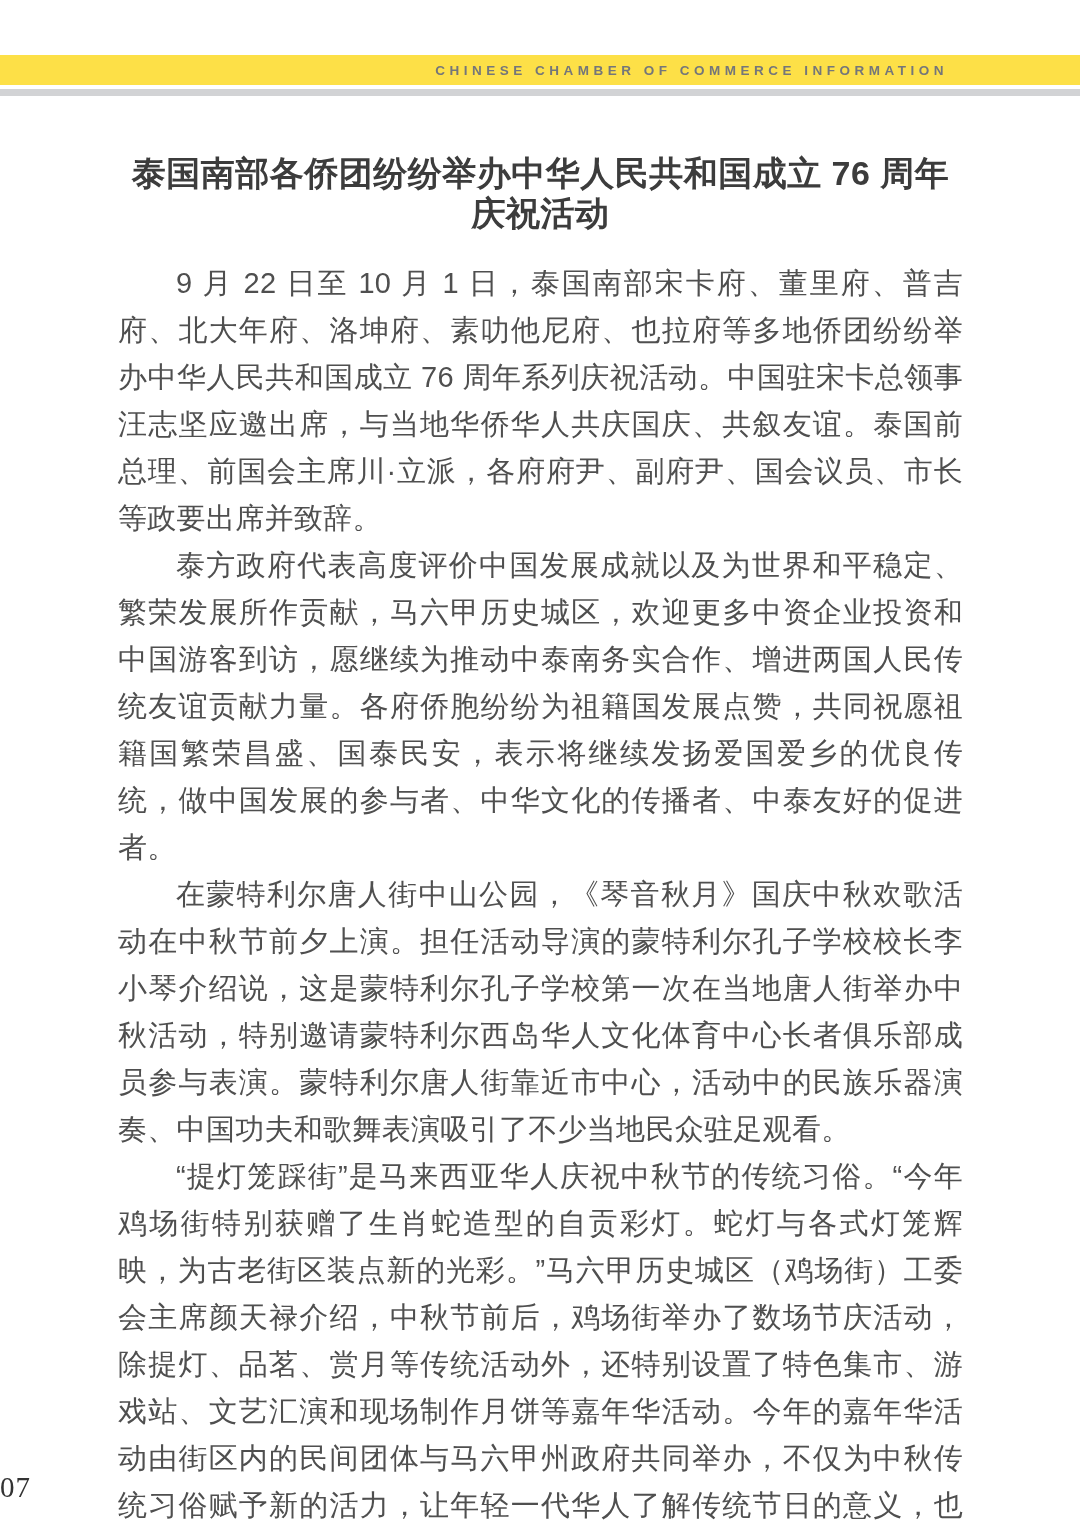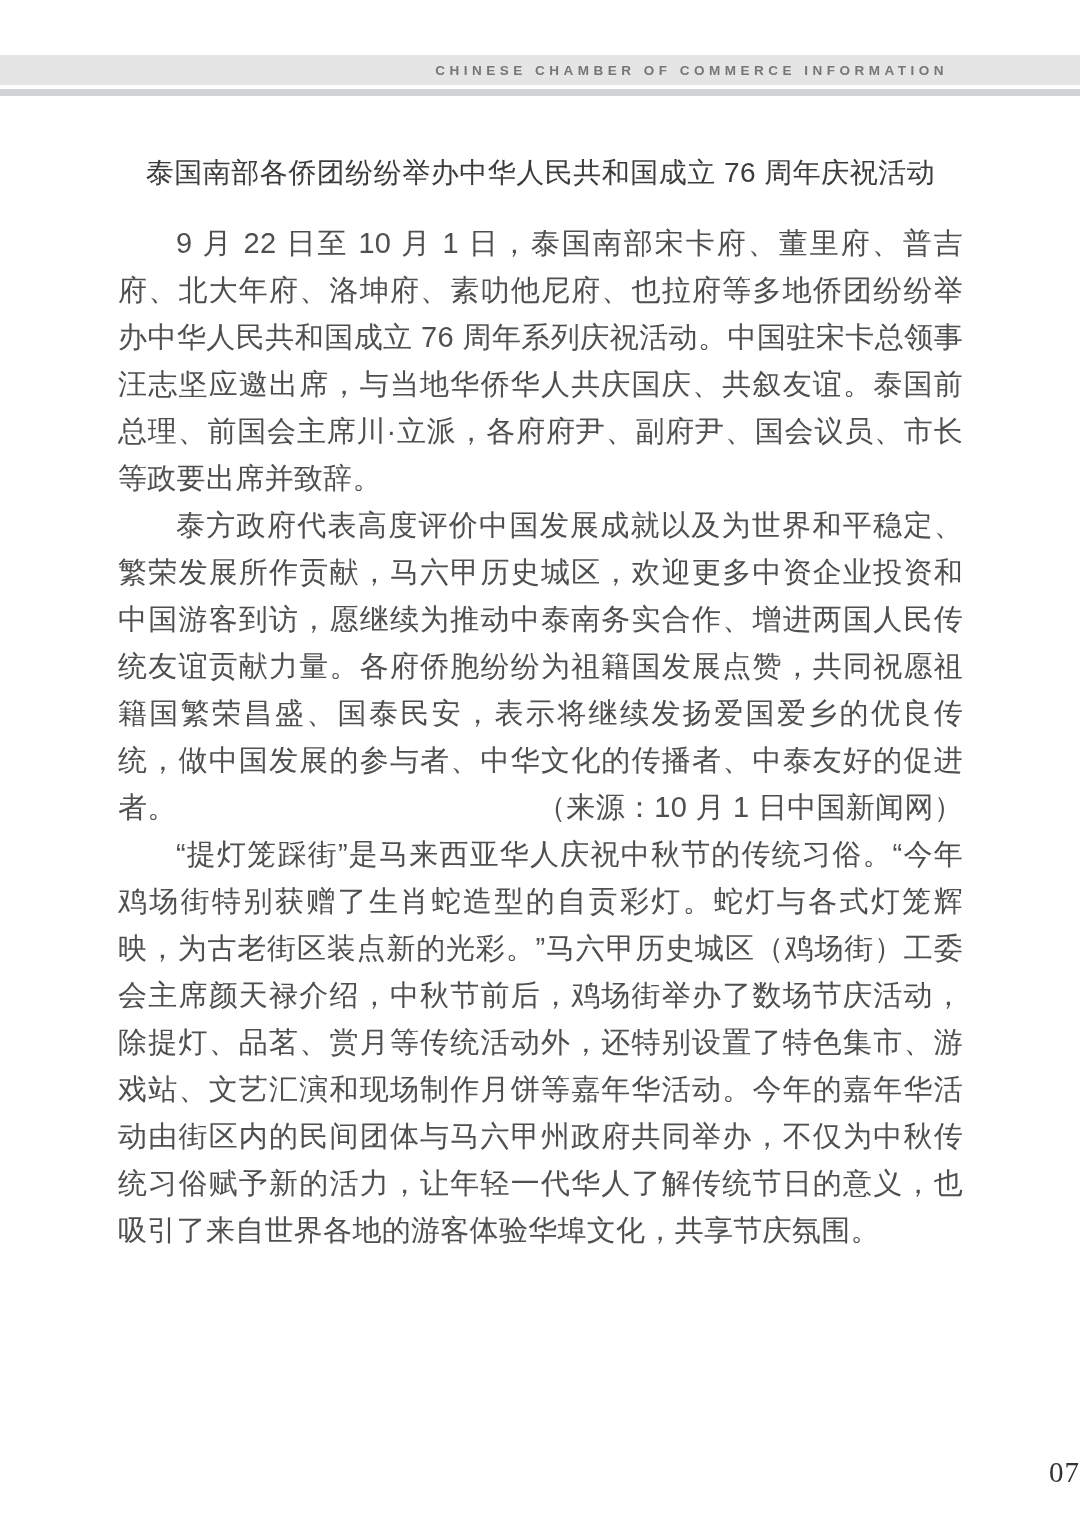"CHINESE CHAMBER OF COMMERCE INFORMATION" .bar-main { background: #e5e5e5 -> #fde047 }
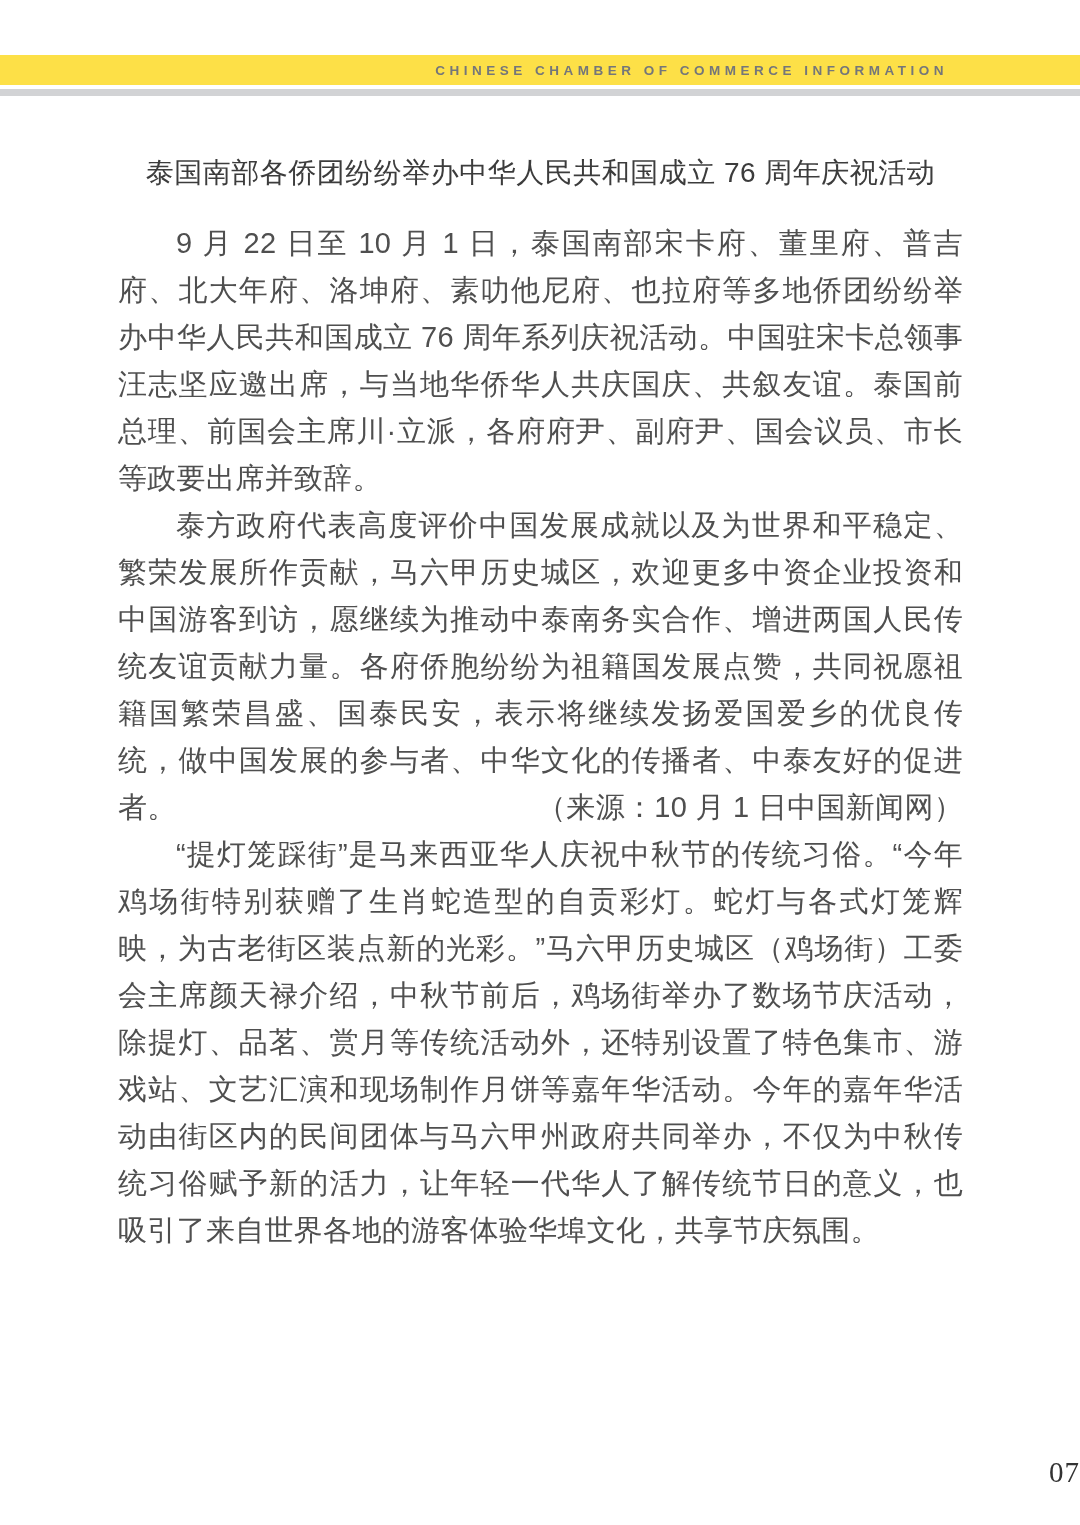"泰国南部各侨团纷纷举办中华人民共和国成立 76 周年庆祝活动" .title { font-size: 28px -> 34px; font-weight: normal -> bold }
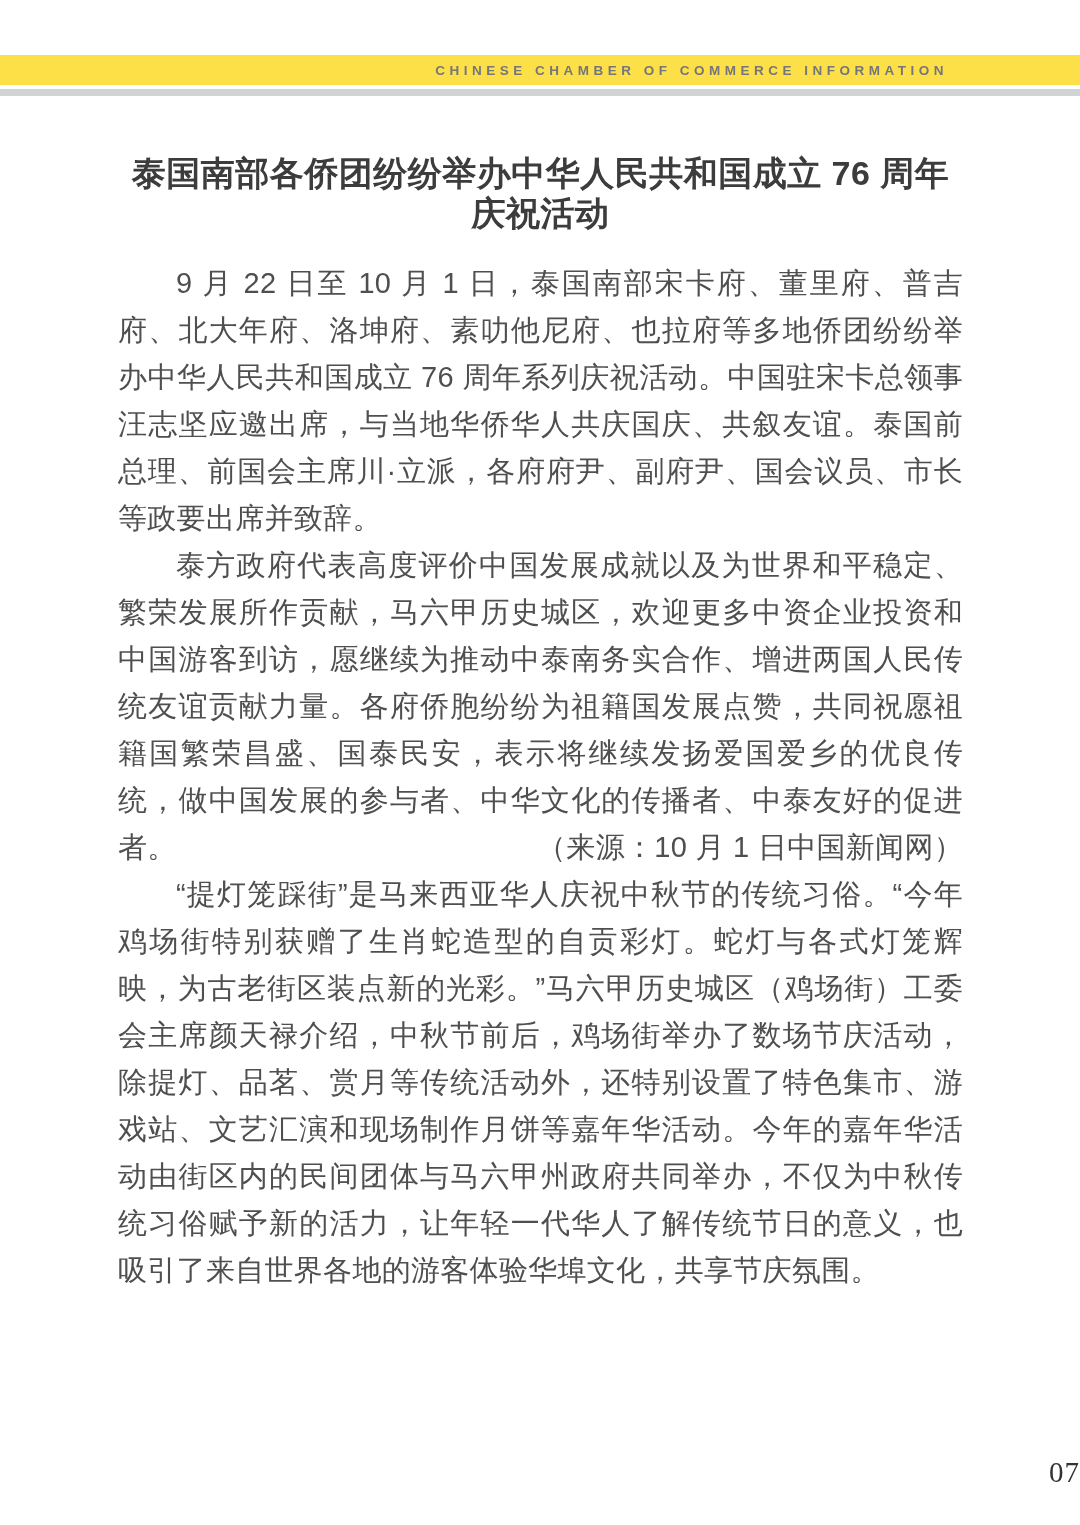"（来源：10 月 1 日中国新闻网）" span.source { html: <span>（来源：10 月 1 日中国新闻网）</span> -> none }
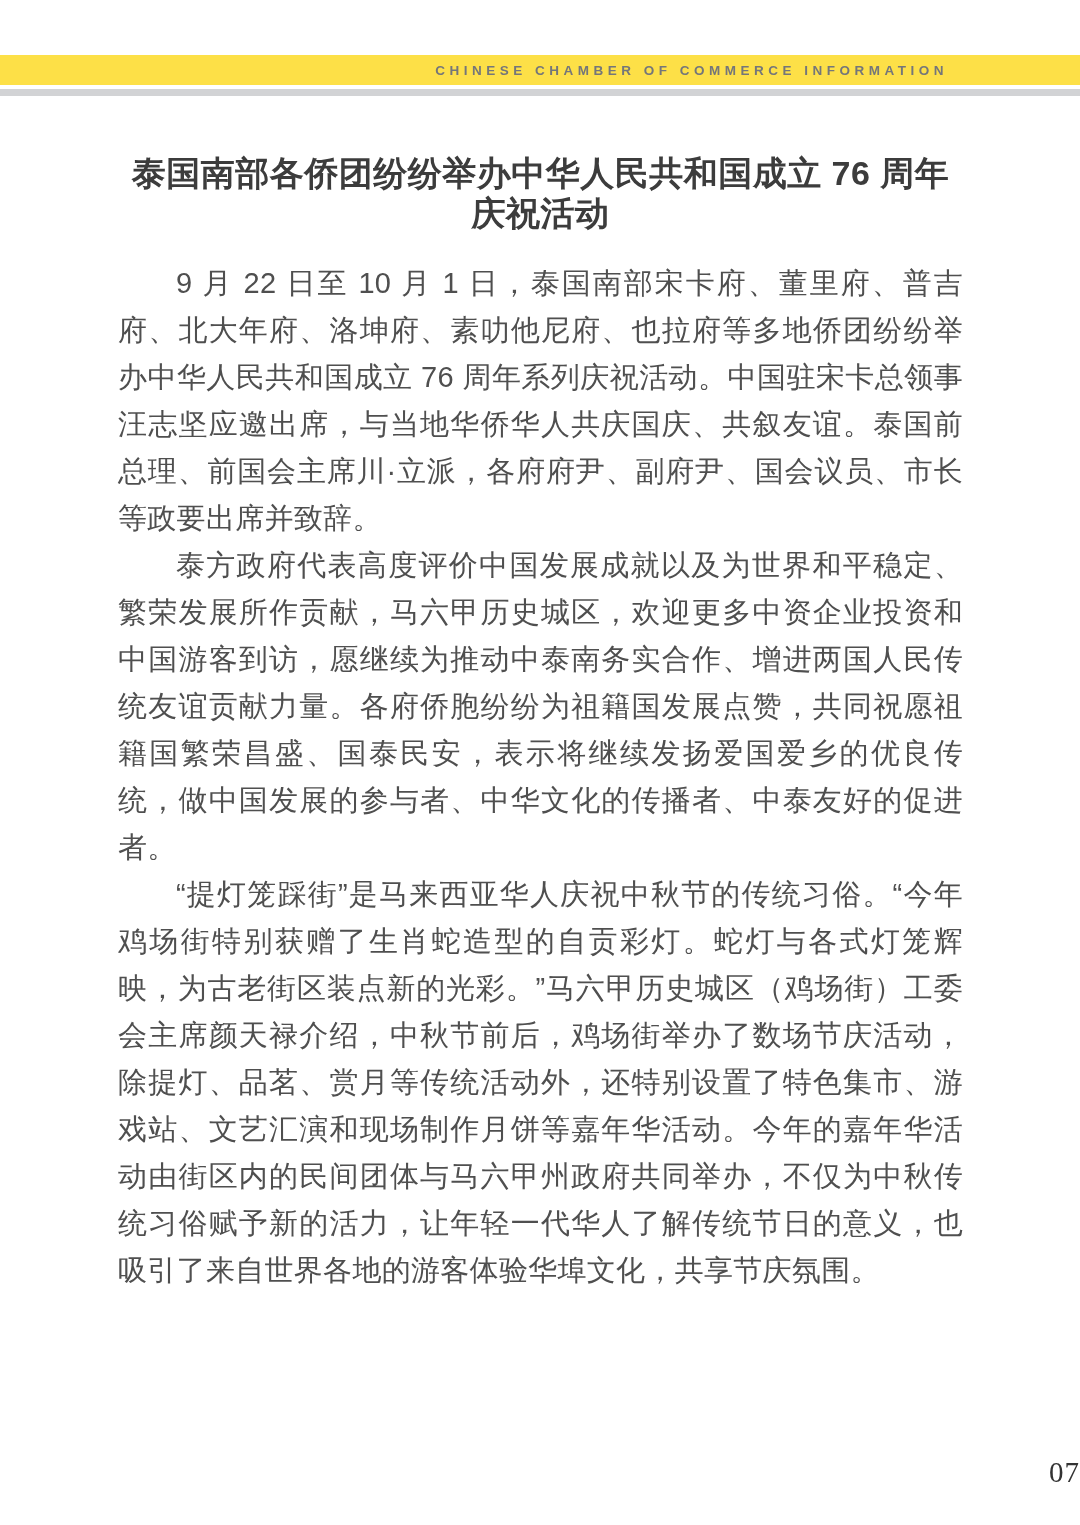"在蒙特利尔唐人街中山公园，《琴音秋月》国庆中秋欢歌活动在中秋节前夕上演。担任活动" p.para { html: none -> <p>在蒙特利尔唐人街中山公园，《琴音秋月》国庆中秋欢歌活动在中秋节前夕上演。担任活动导演的蒙特利尔孔子学校校长李小琴介绍说，这是蒙特利尔孔子学校第一次在当地唐人街举办中秋活动，特别邀请蒙特利尔西岛华人文化体育中心长者俱乐部成员参与表演。蒙特利尔唐人街靠近市中心，活动中的民族乐器演奏、中国功夫和歌舞表演吸引了不少当地民众驻足观看。</p> }
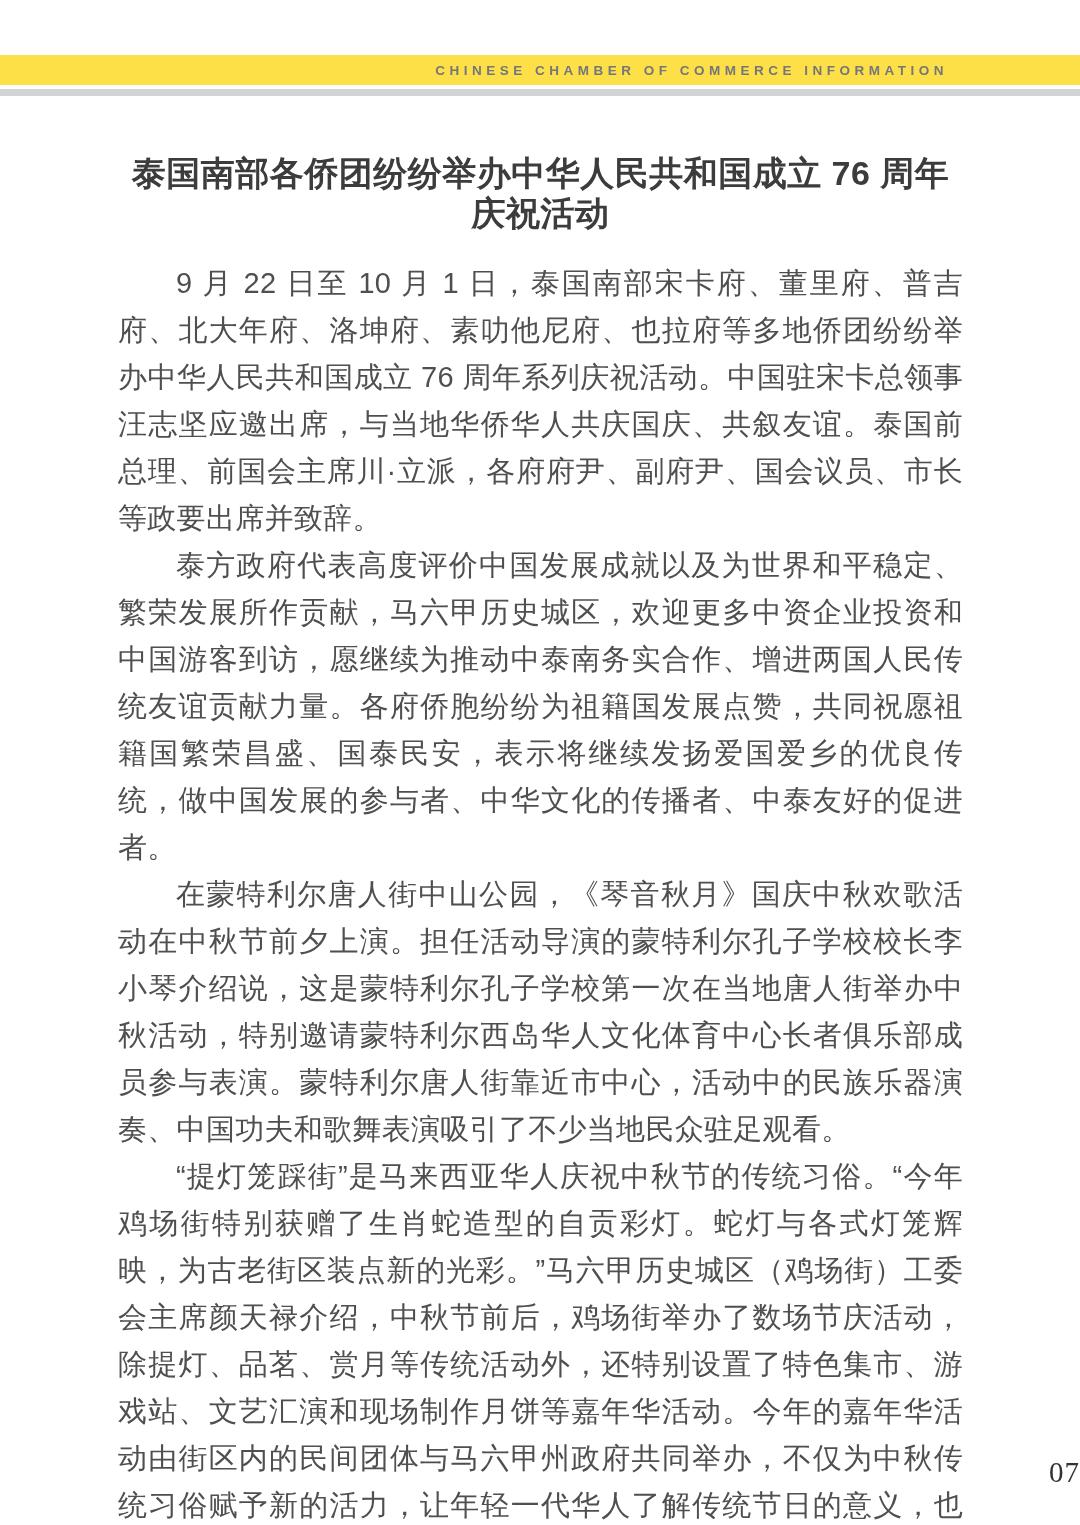"07" .footer { bottom: 36px -> 21px; text-align: right -> left }
